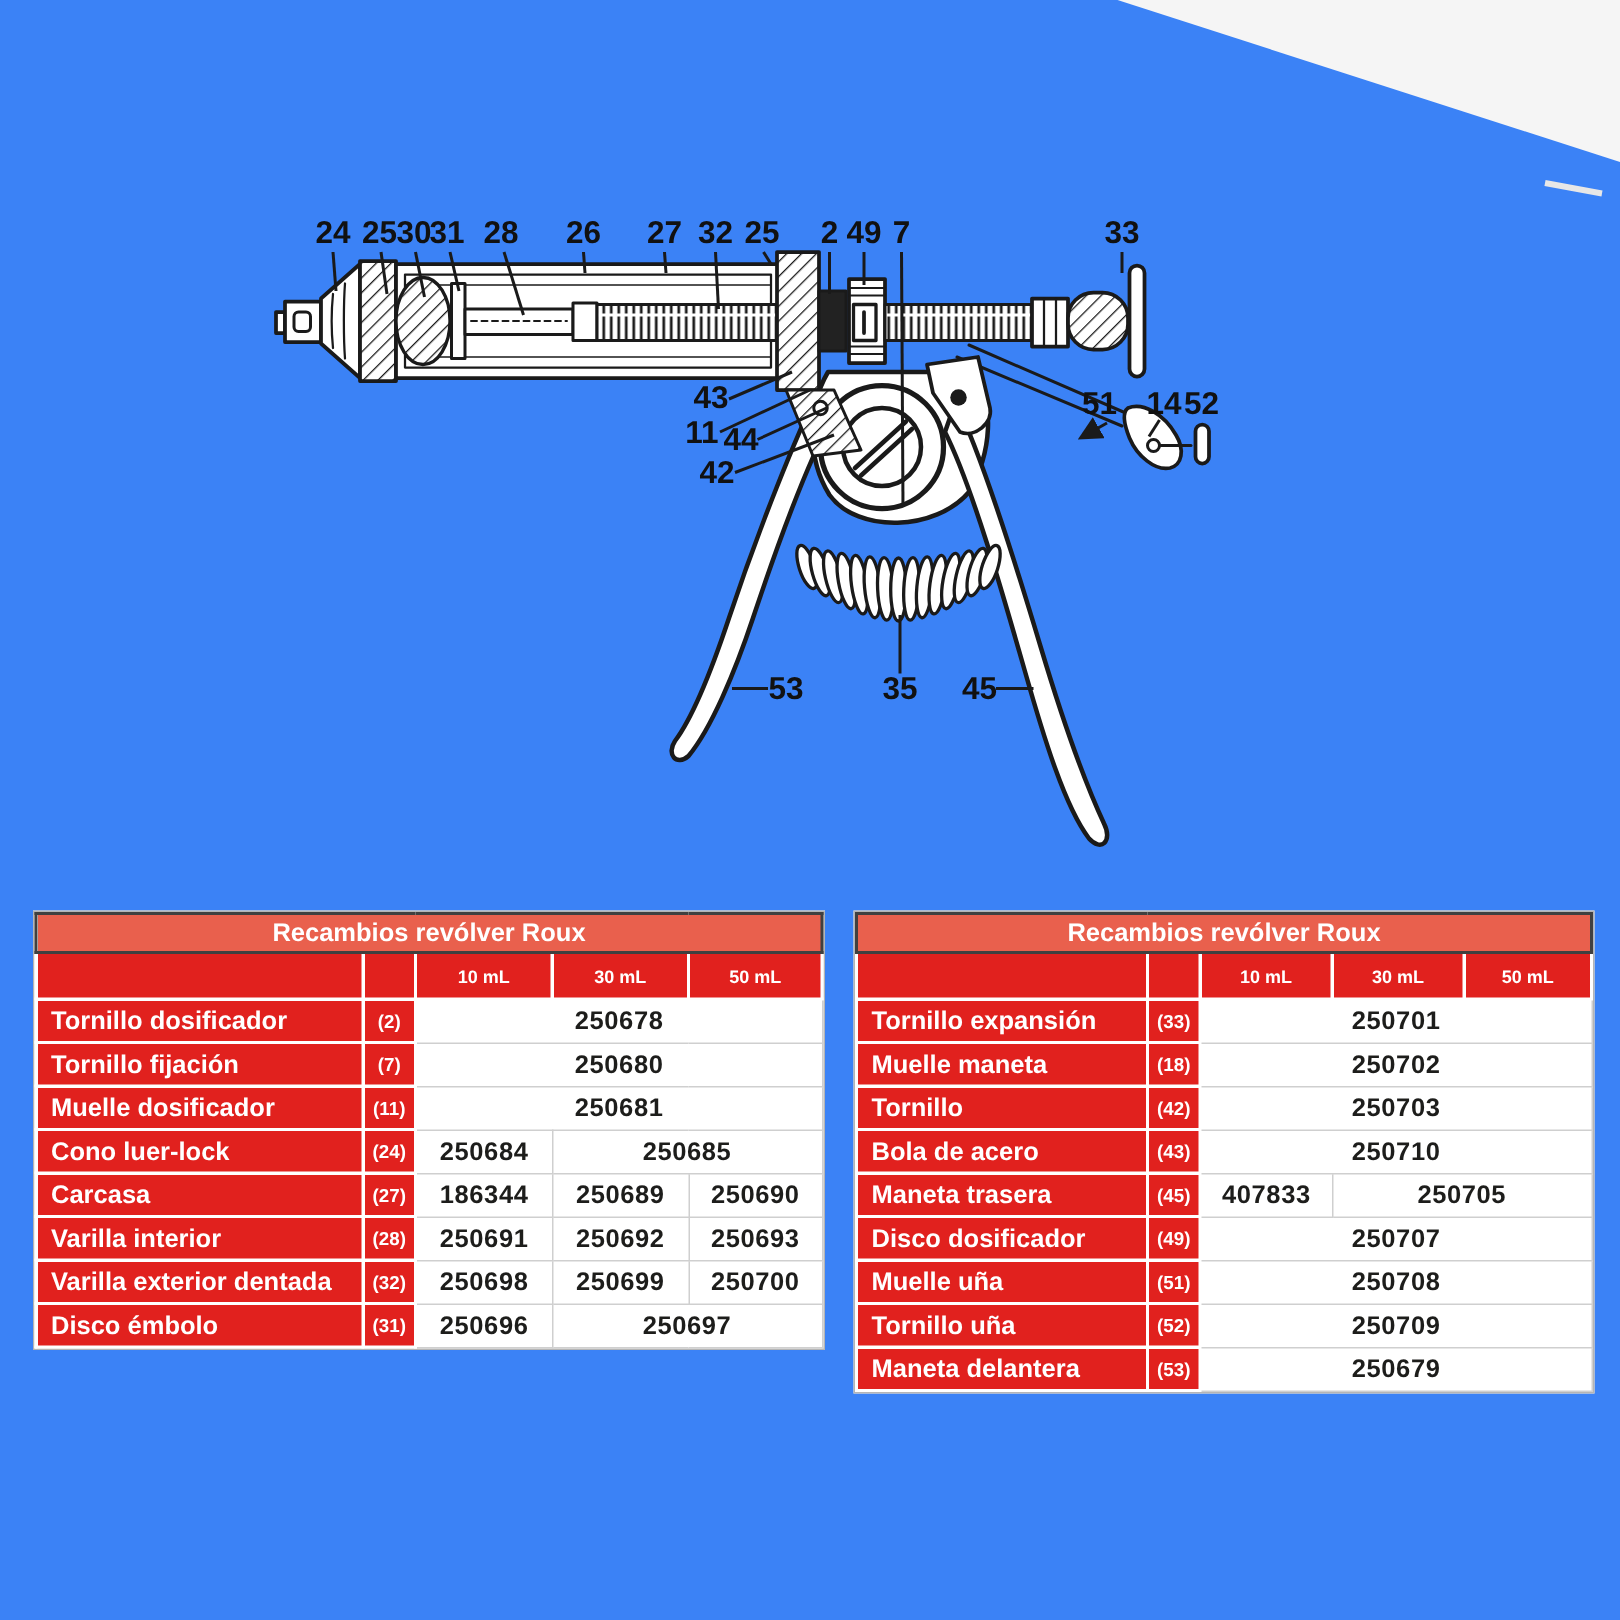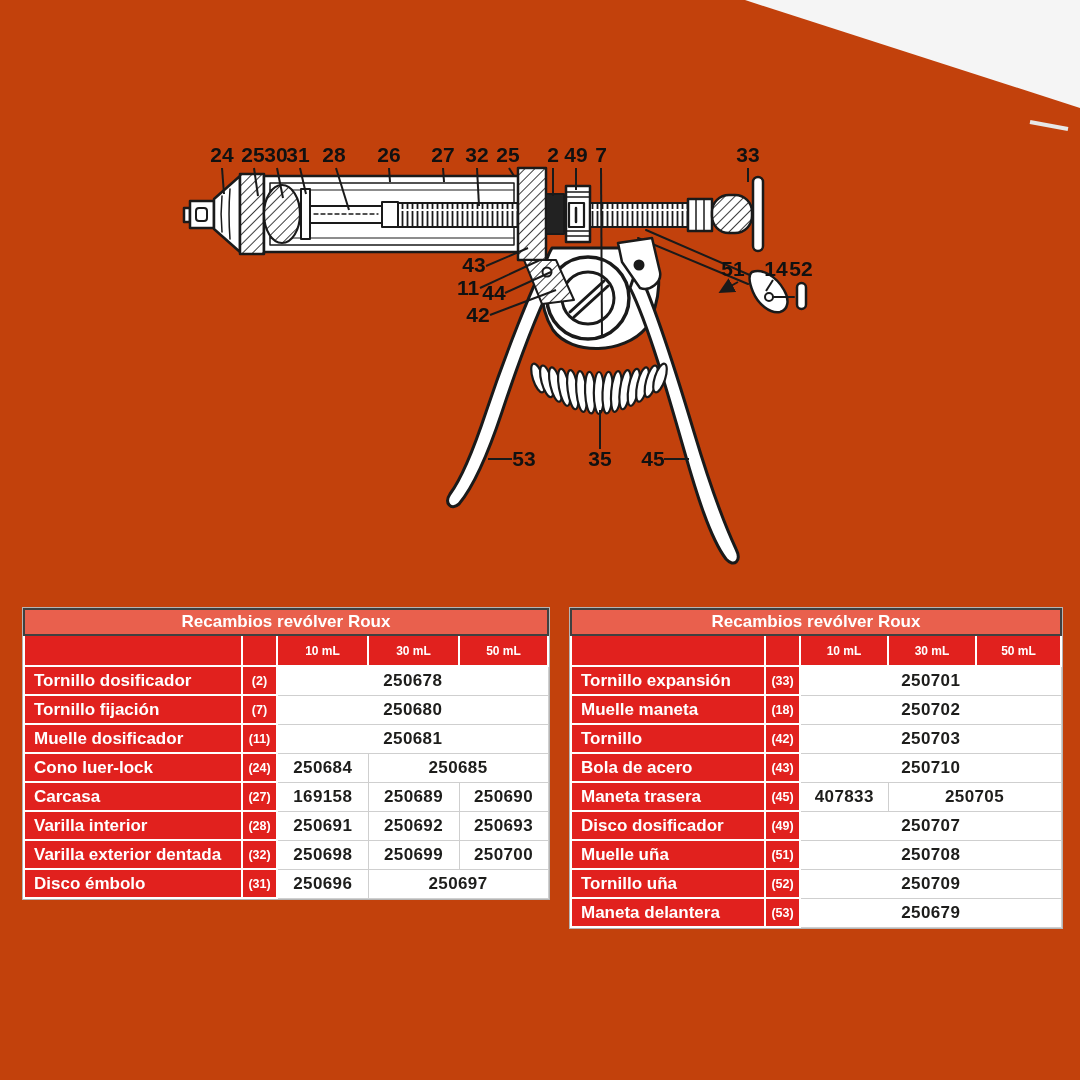"24" .stage { background: #c2410c -> #3b82f6 }
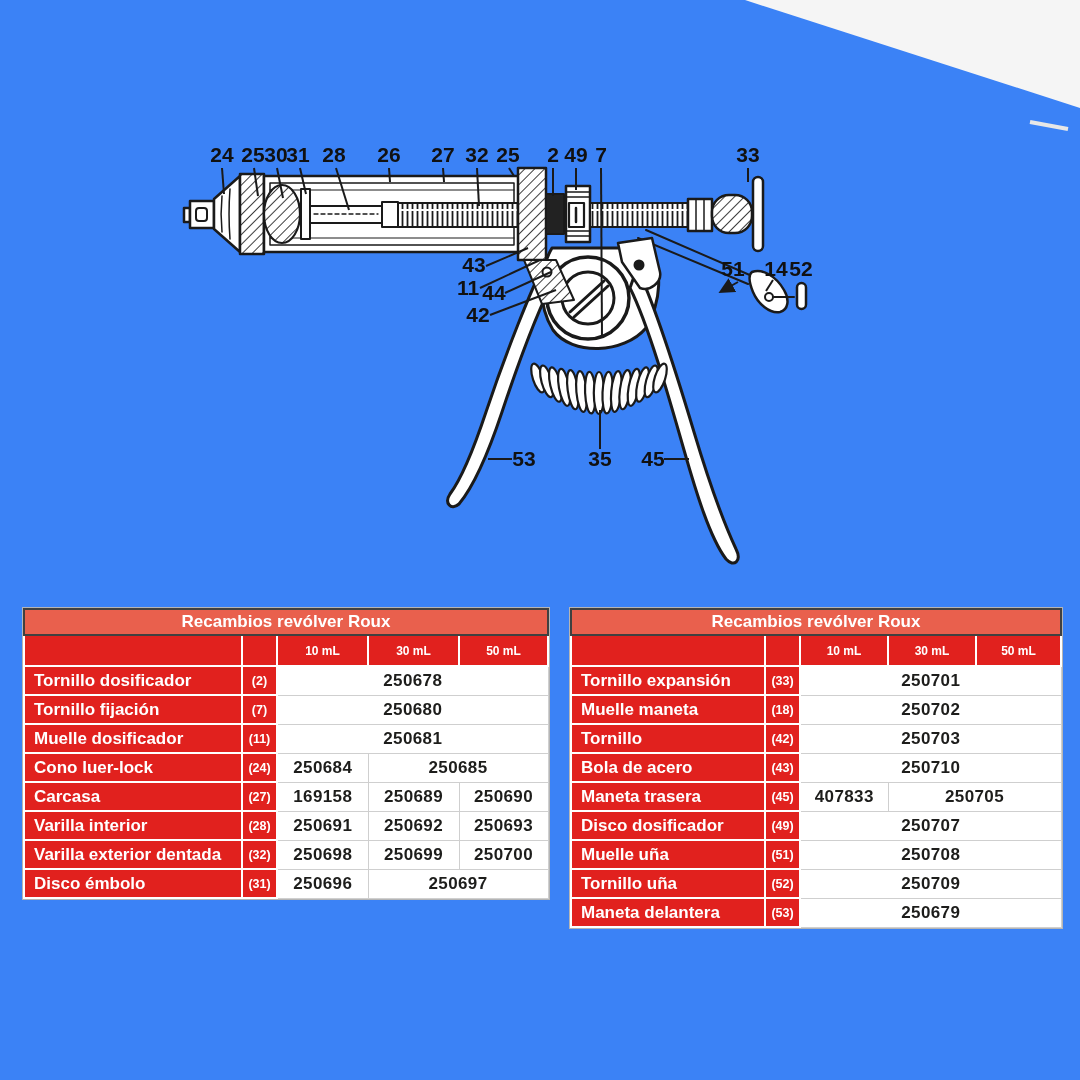"169158" td.num { text: 169158 -> 186344 }
